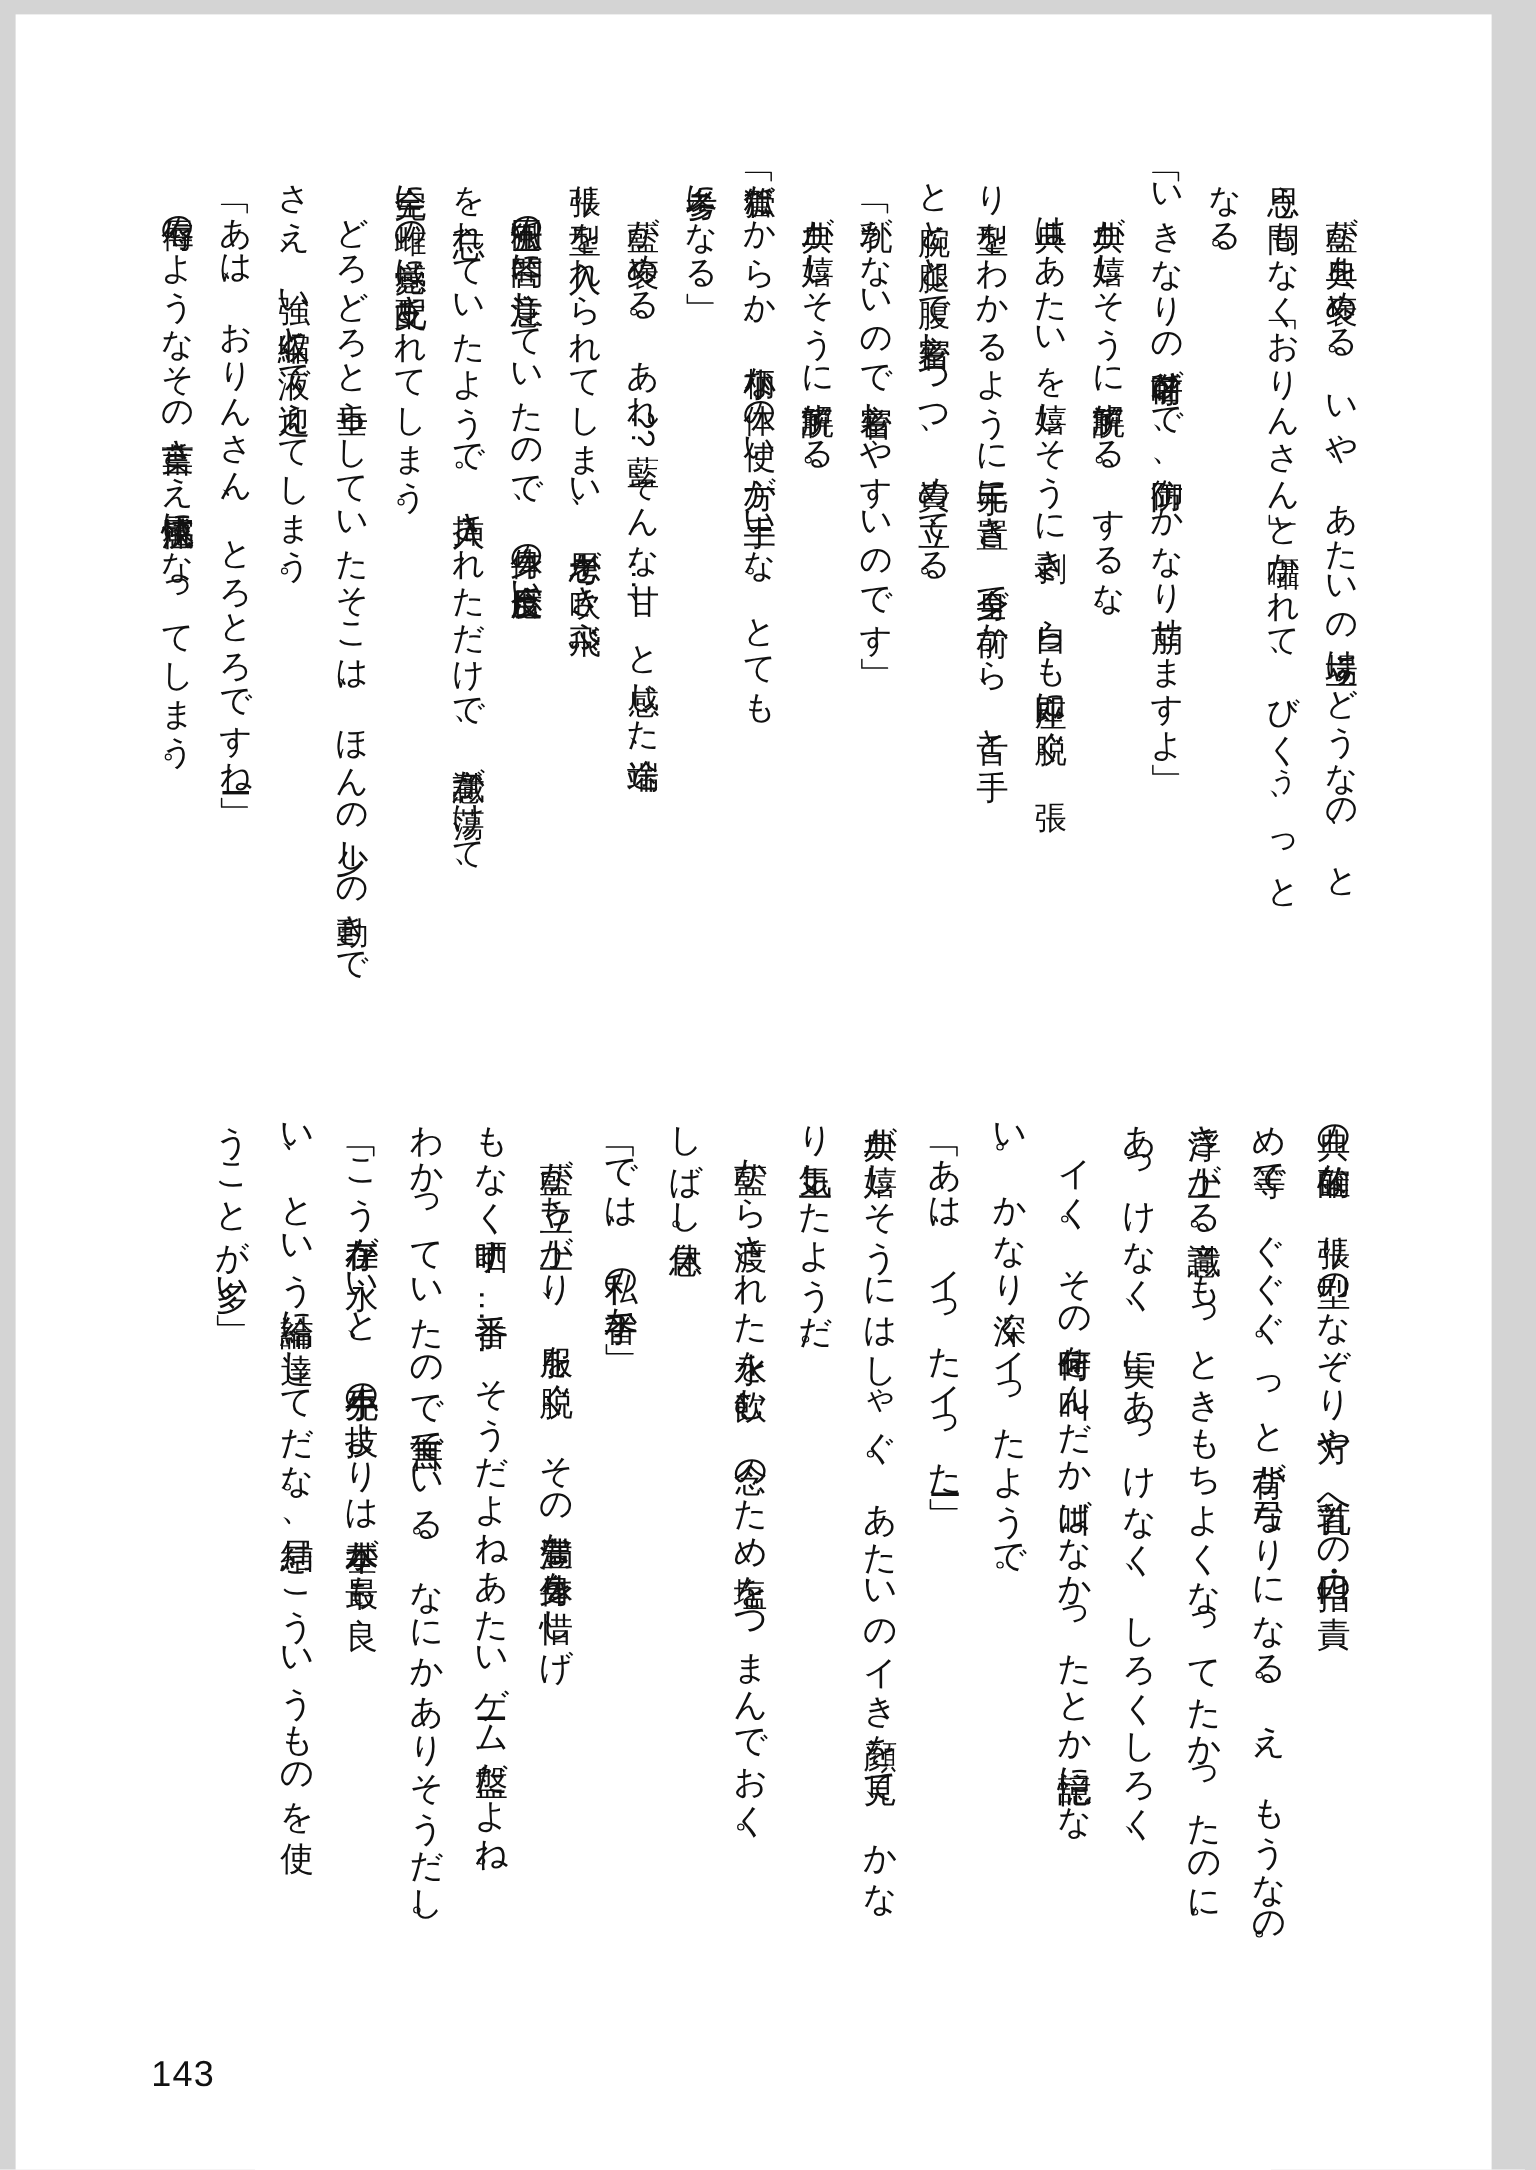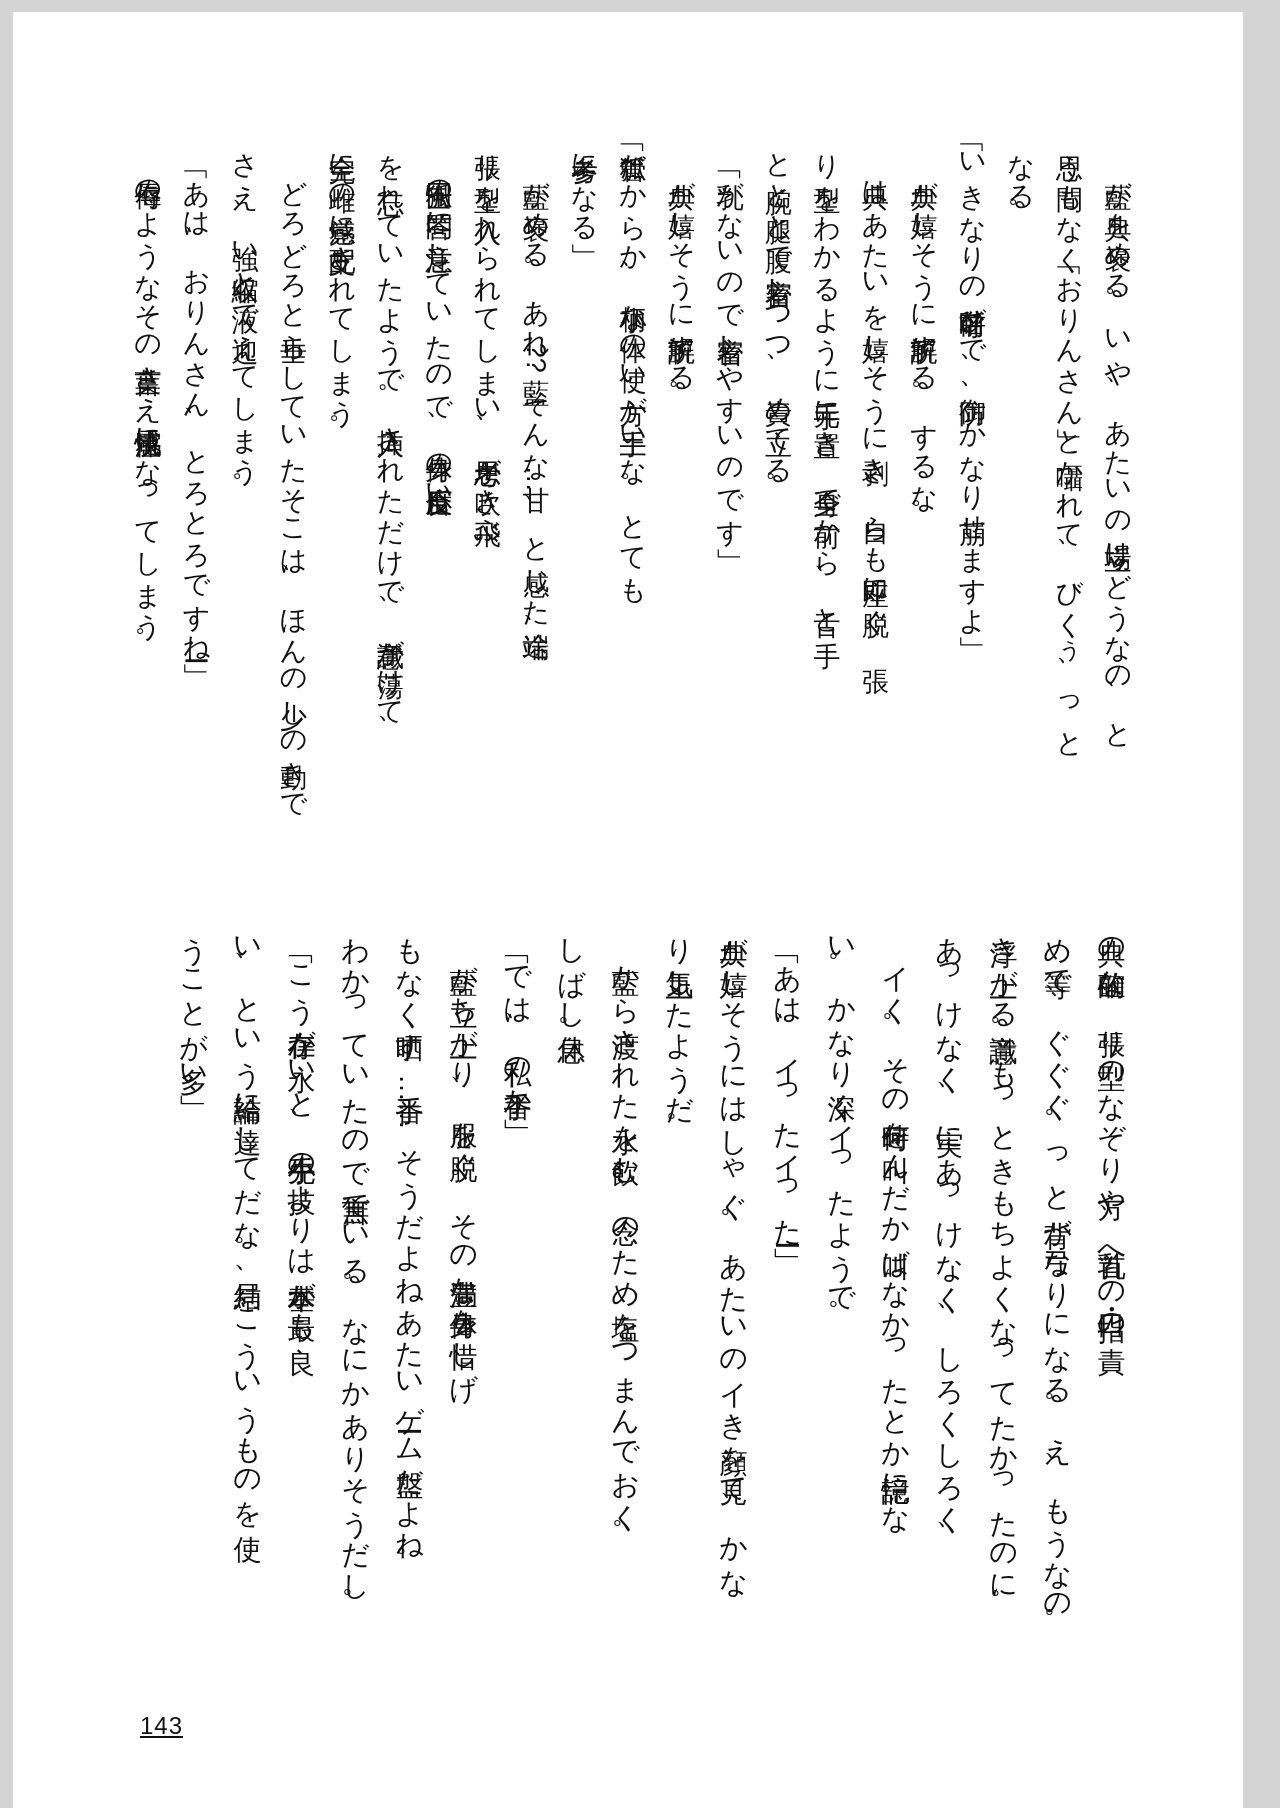"143" .page-number { font-size: 24px -> 30px; left: 127px -> 113px; text-decoration: underline -> none }
